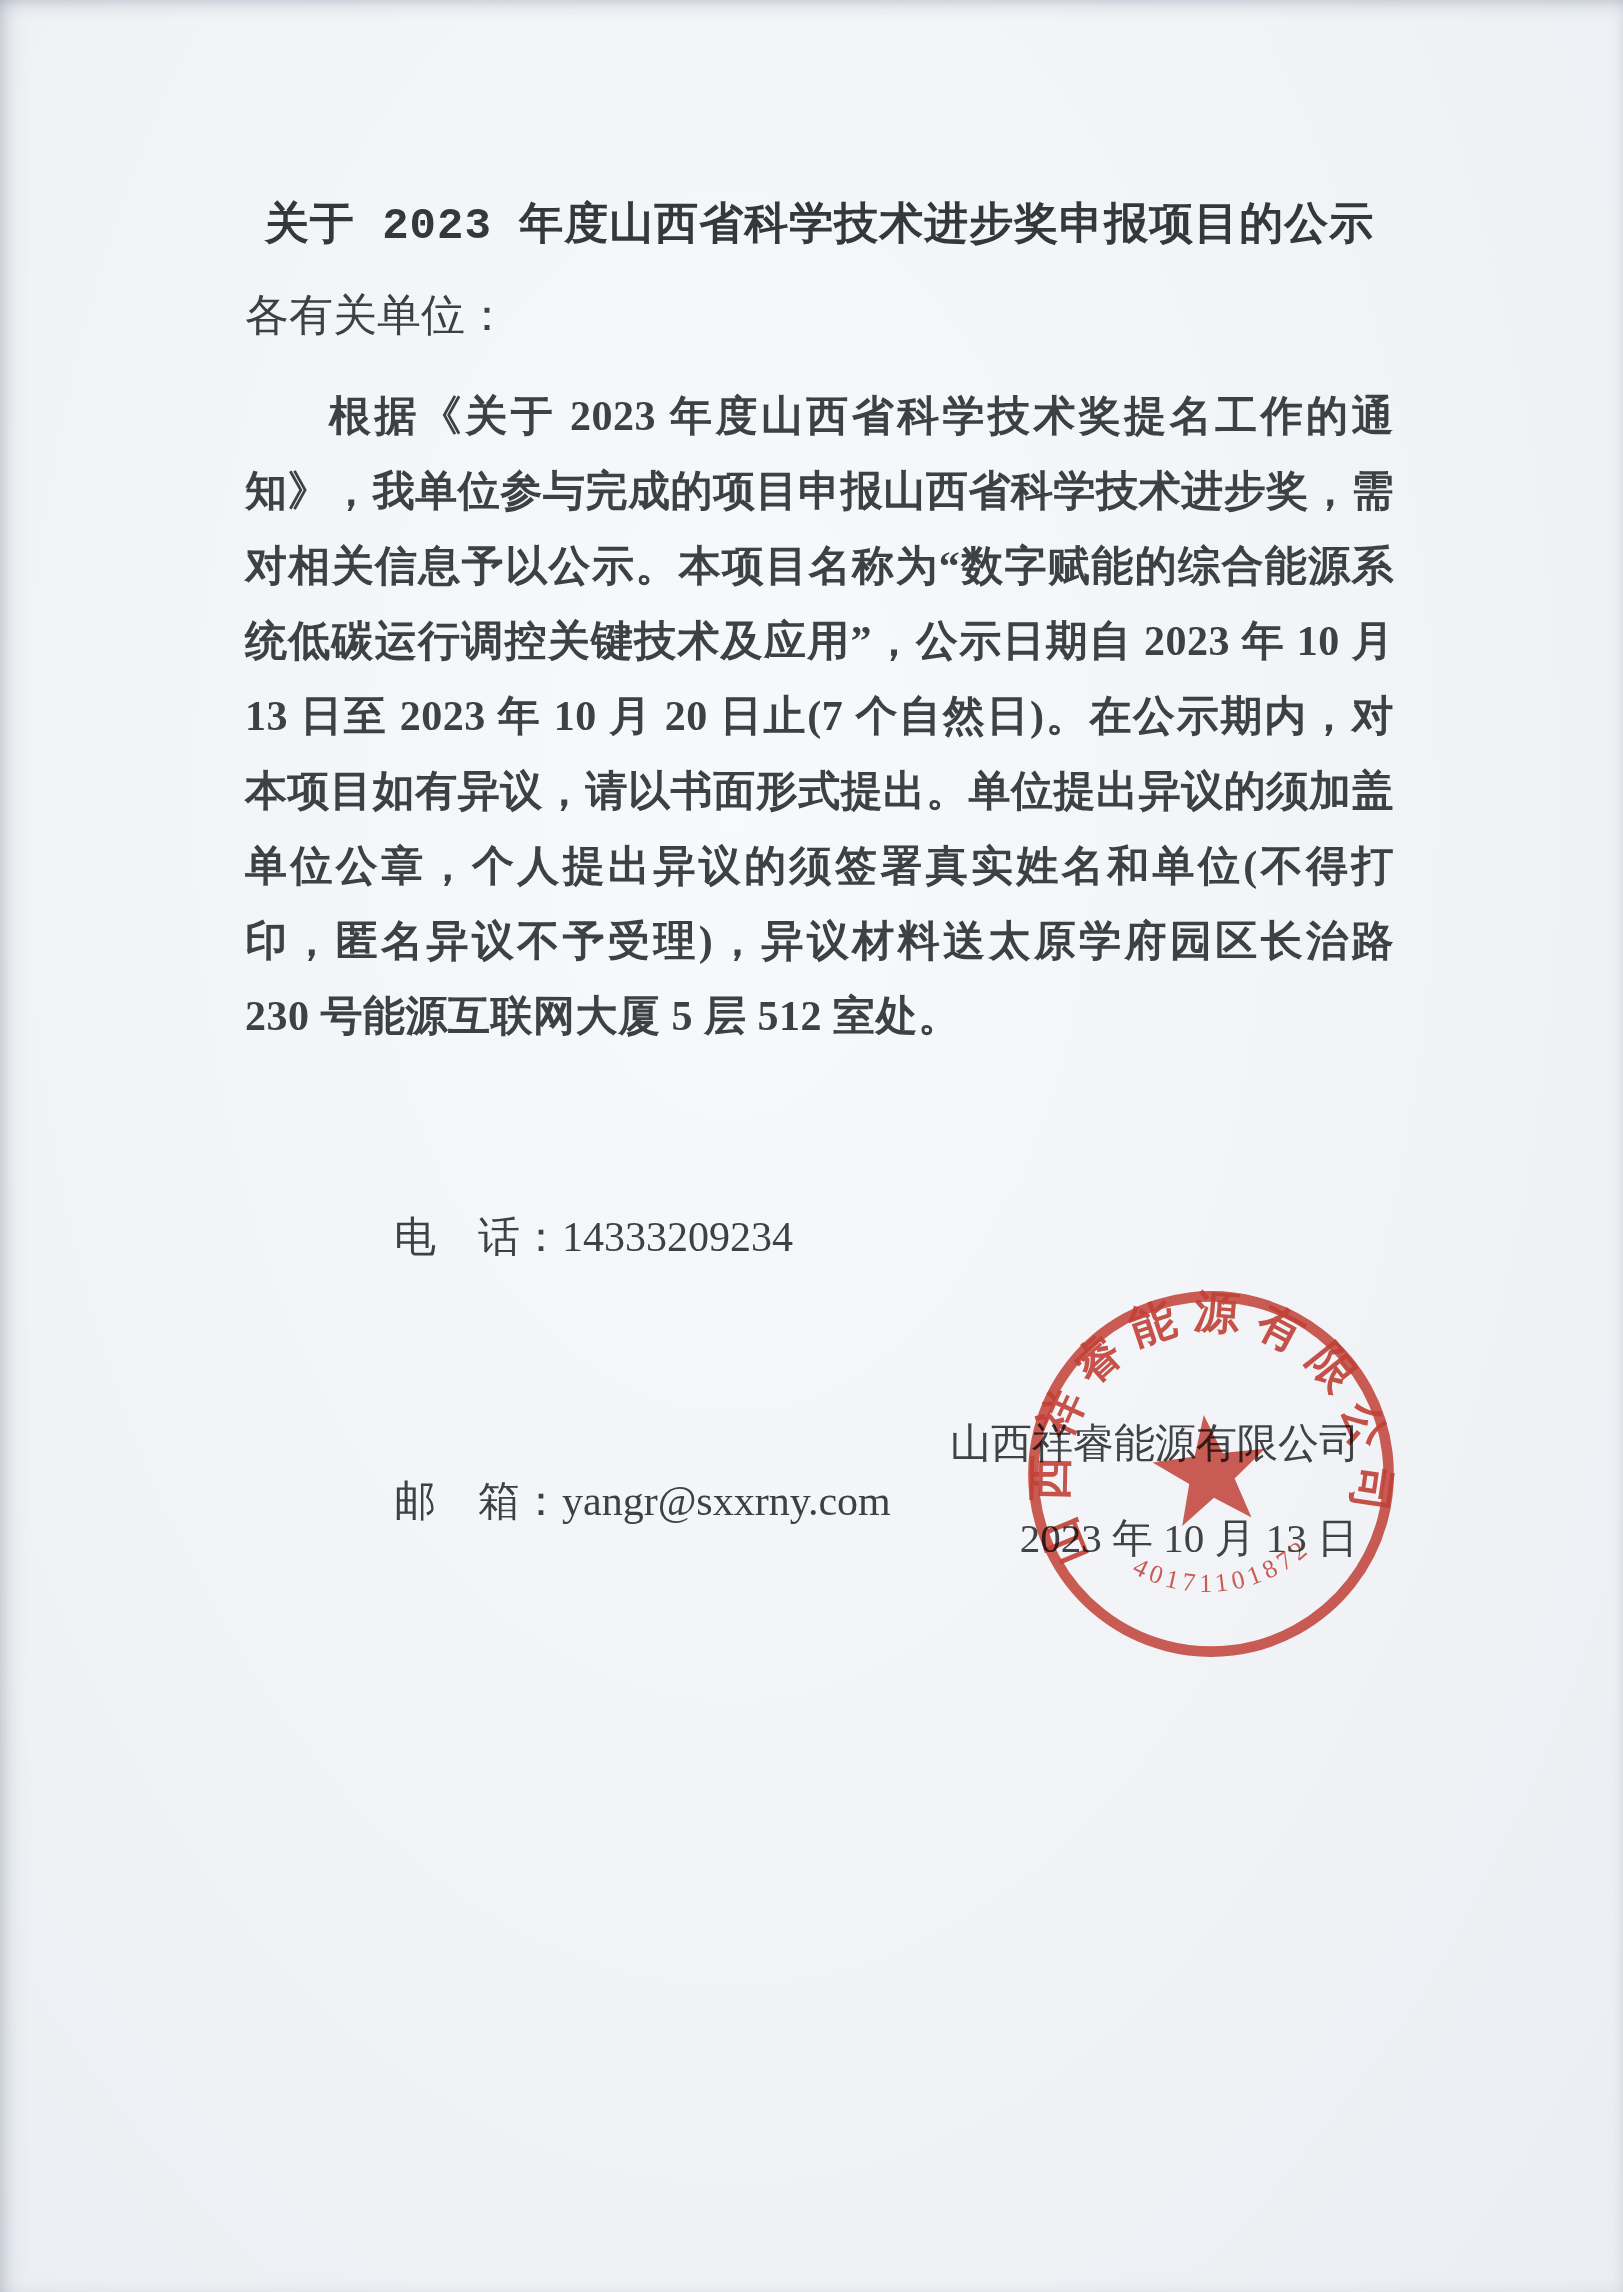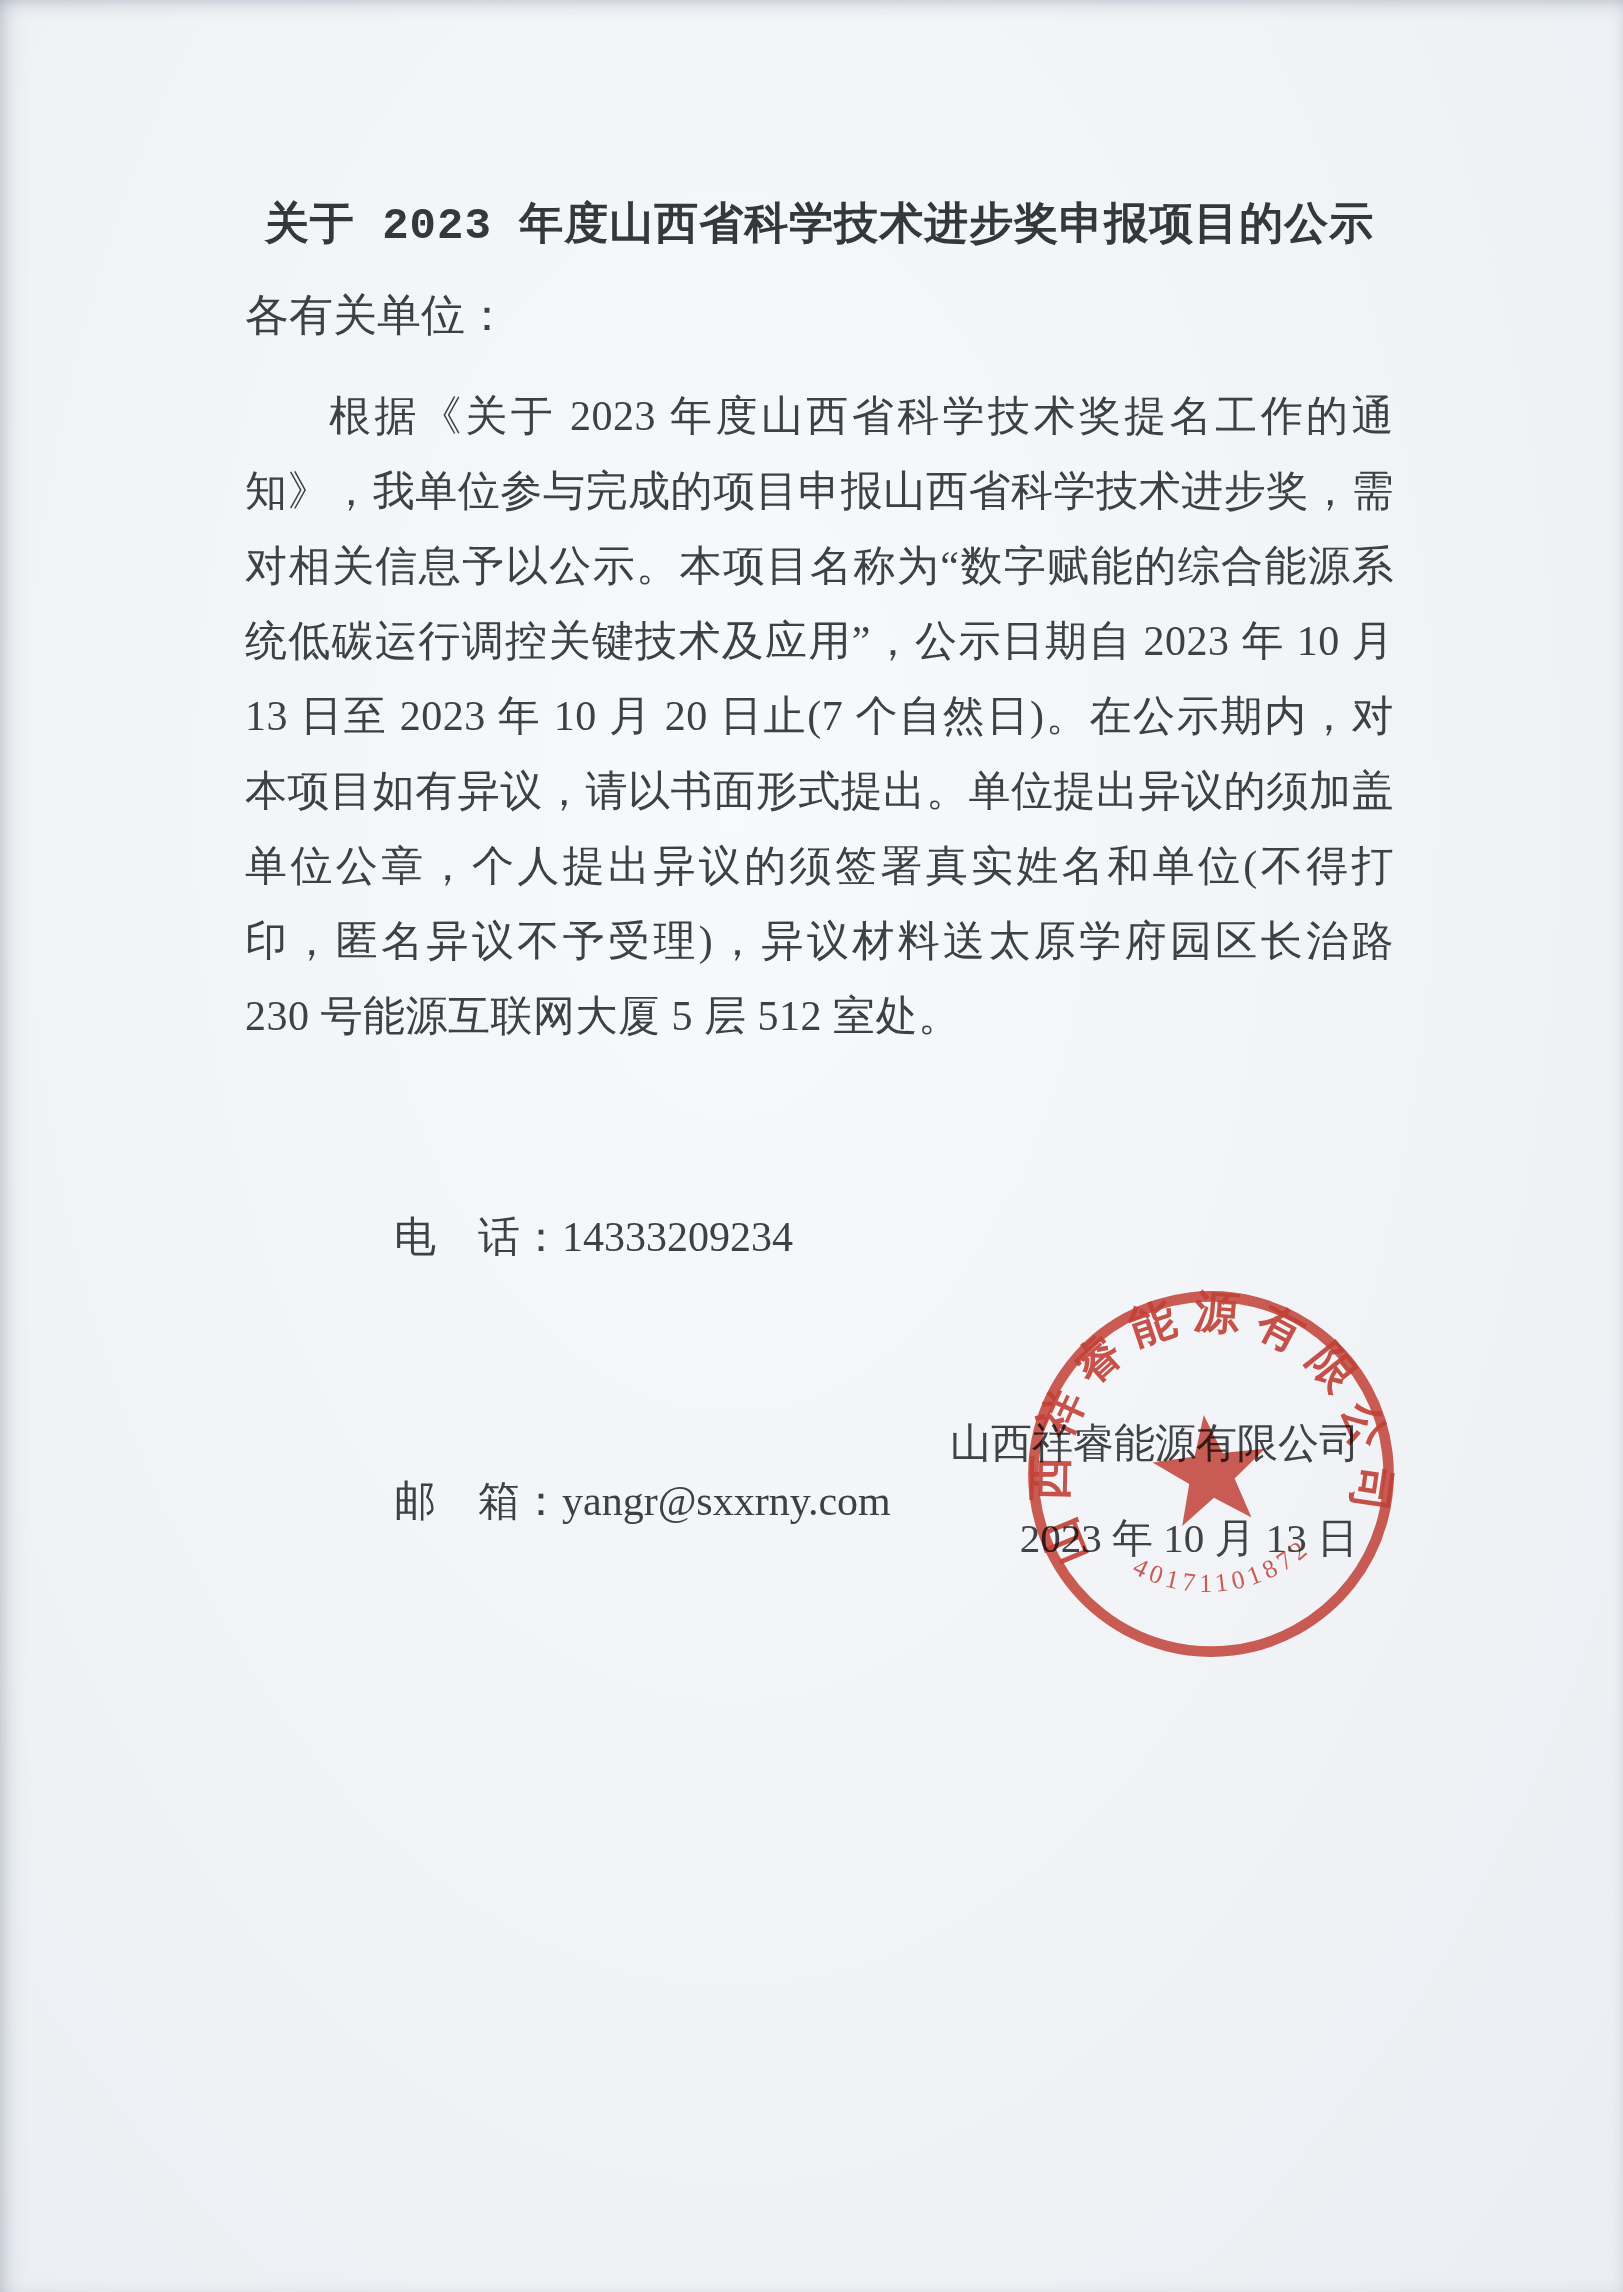"根据《关于 2023" .body-text { font-weight: none -> bold }
